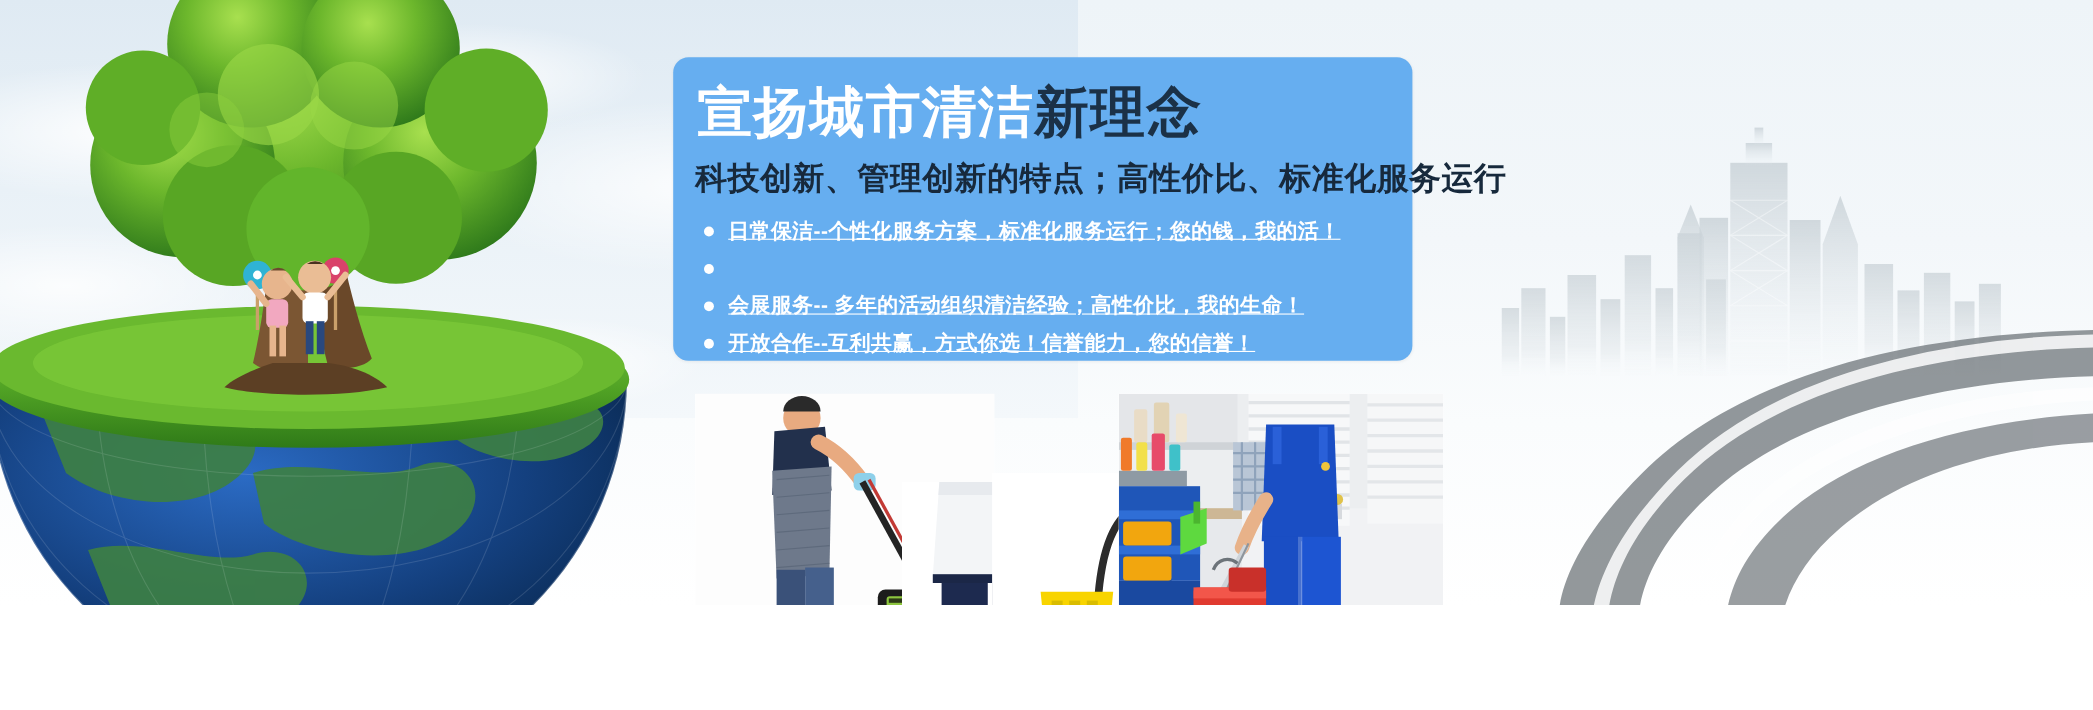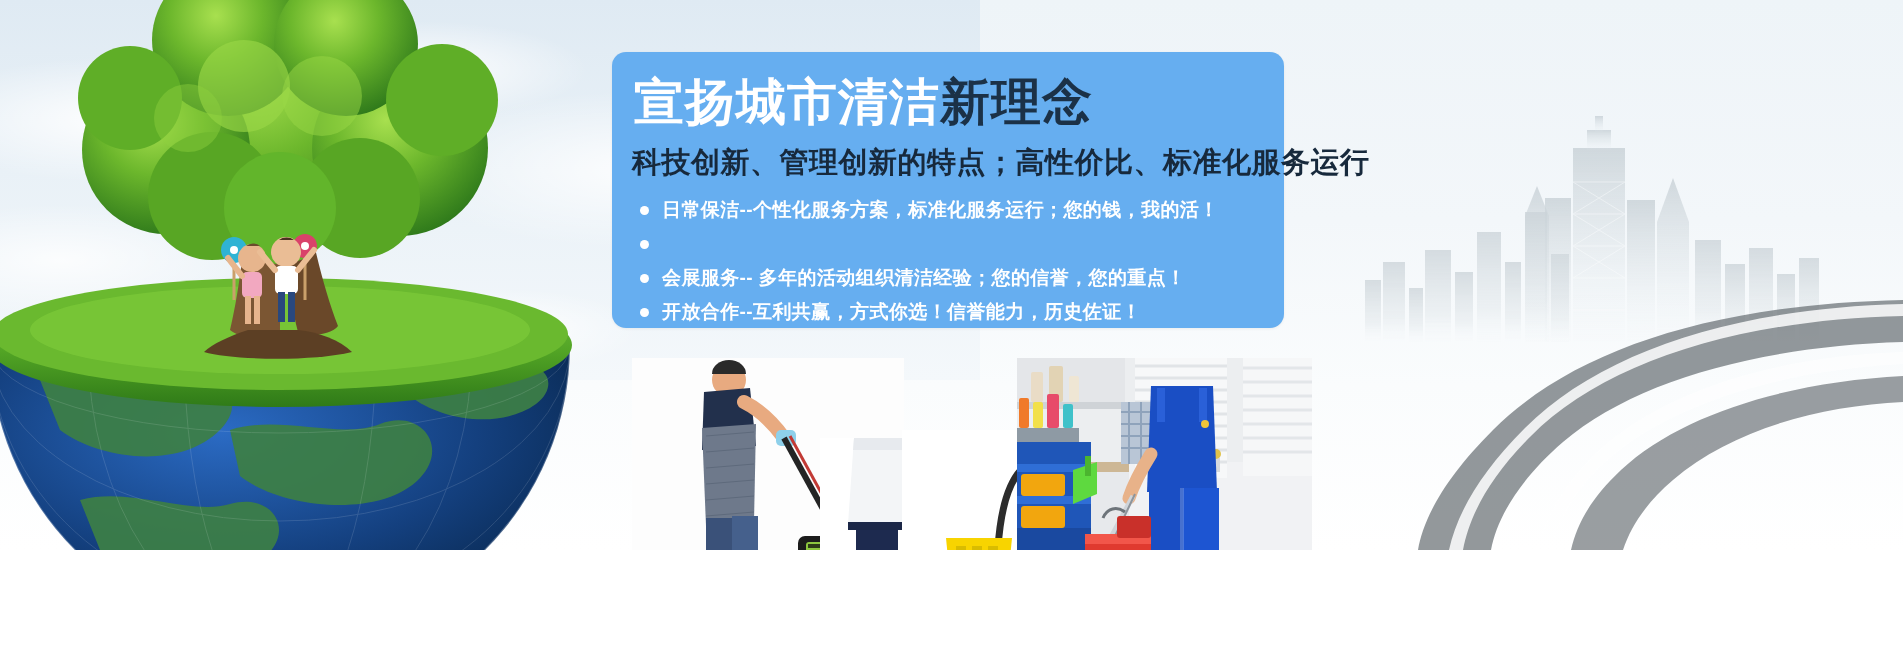"日常保洁--个性化服务方案，标准化服务运行；您的钱，我的活！" .bullet { text-decoration: none -> underline }
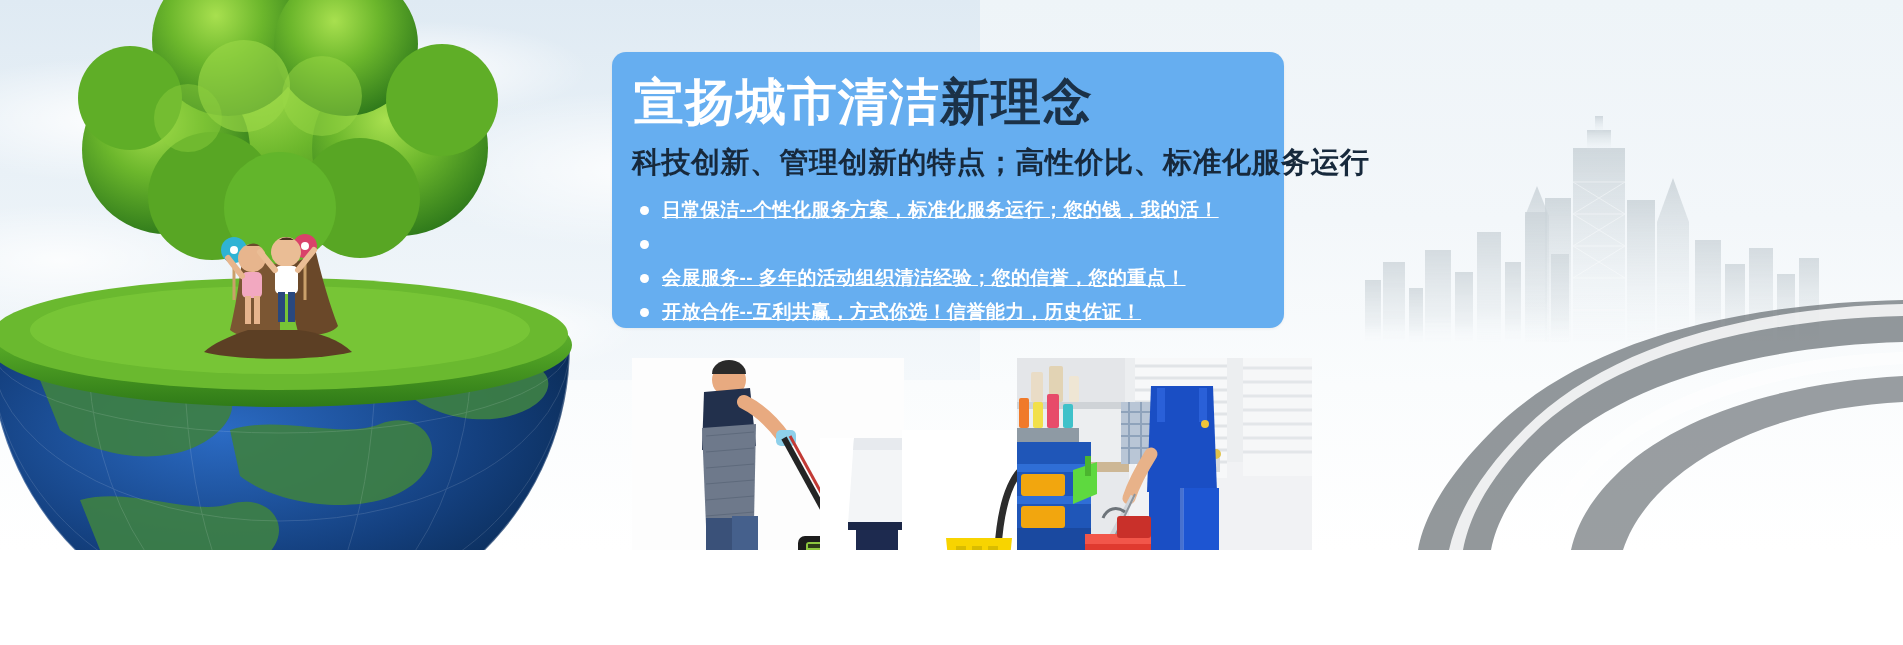"会展服务-- 多年的活动组织清洁经验；您的信誉，您的重点！" span { text: 您的信誉，您的重点 -> 高性价比，我的生命 }
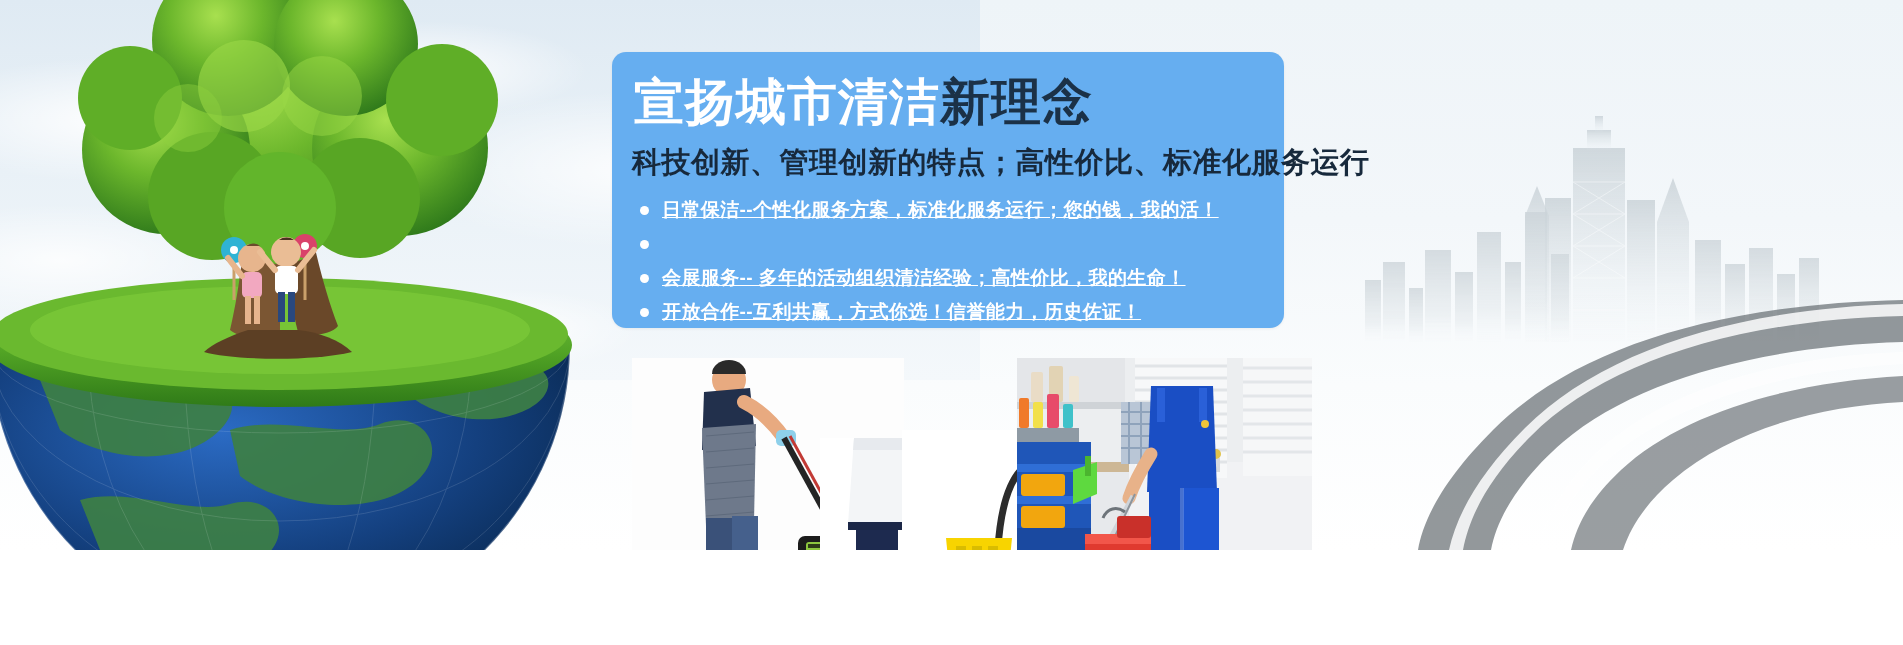"开放合作--互利共赢，方式你选！信誉能力，历史佐证！" span { text: 历史佐证 -> 您的信誉 }
